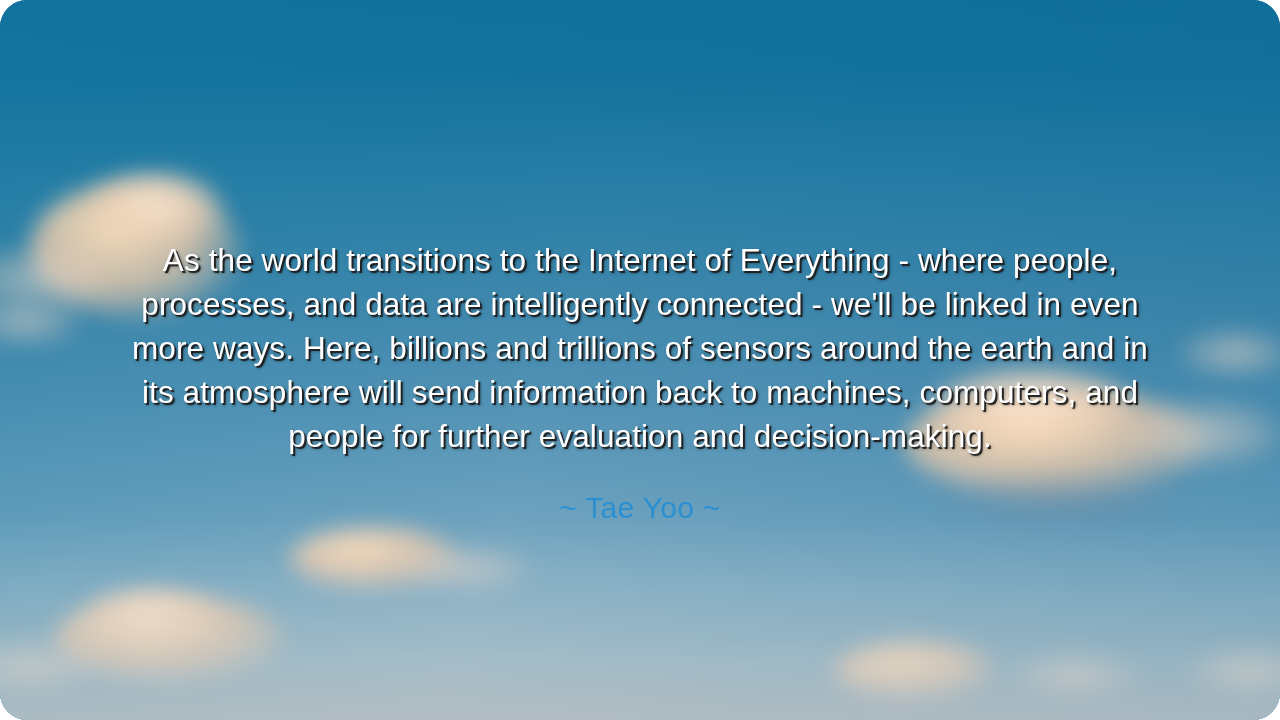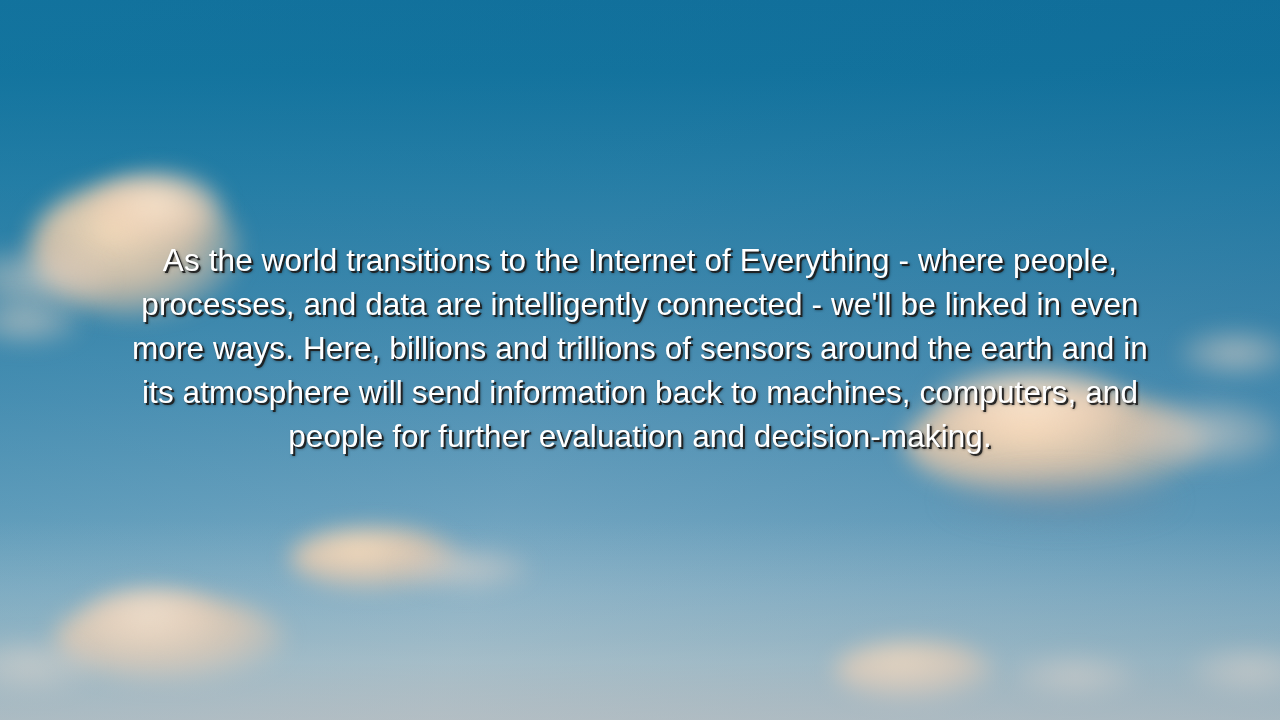"As the world transitions to" #quote-card { border-radius: none -> 27px }
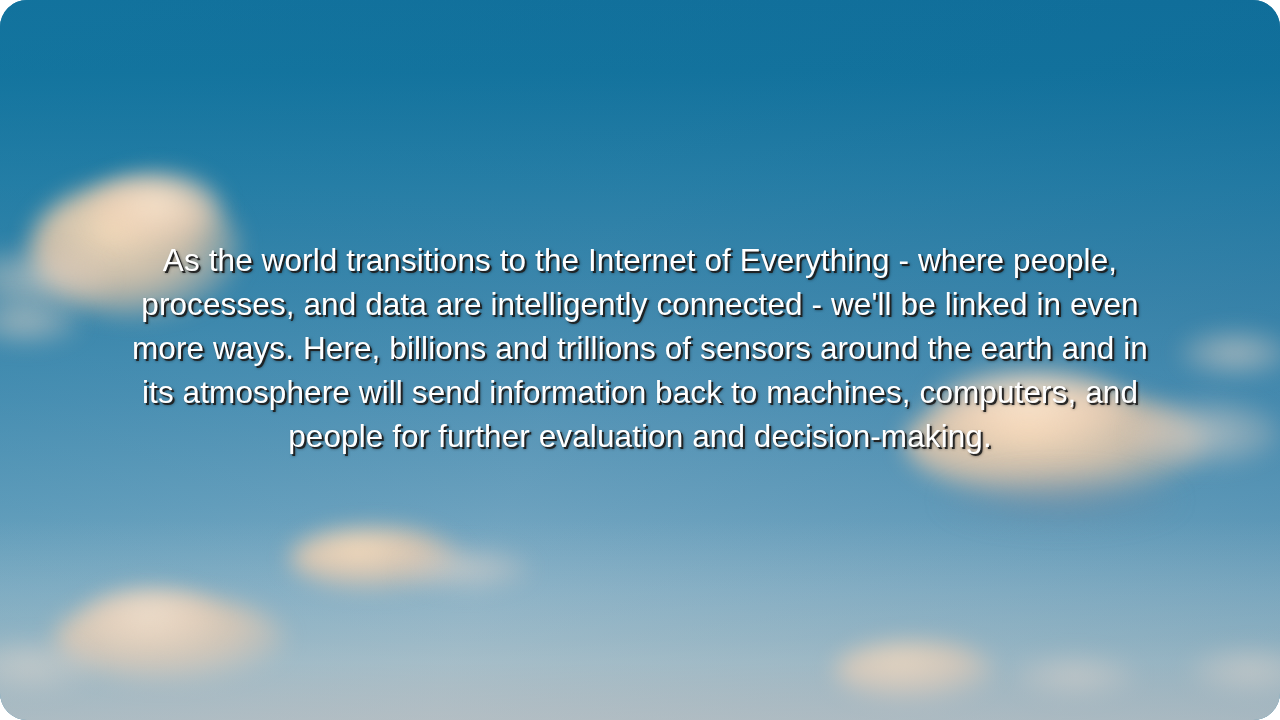"~ Tae Yoo ~" p { html: none -> <p>~ Tae Yoo ~</p> }
